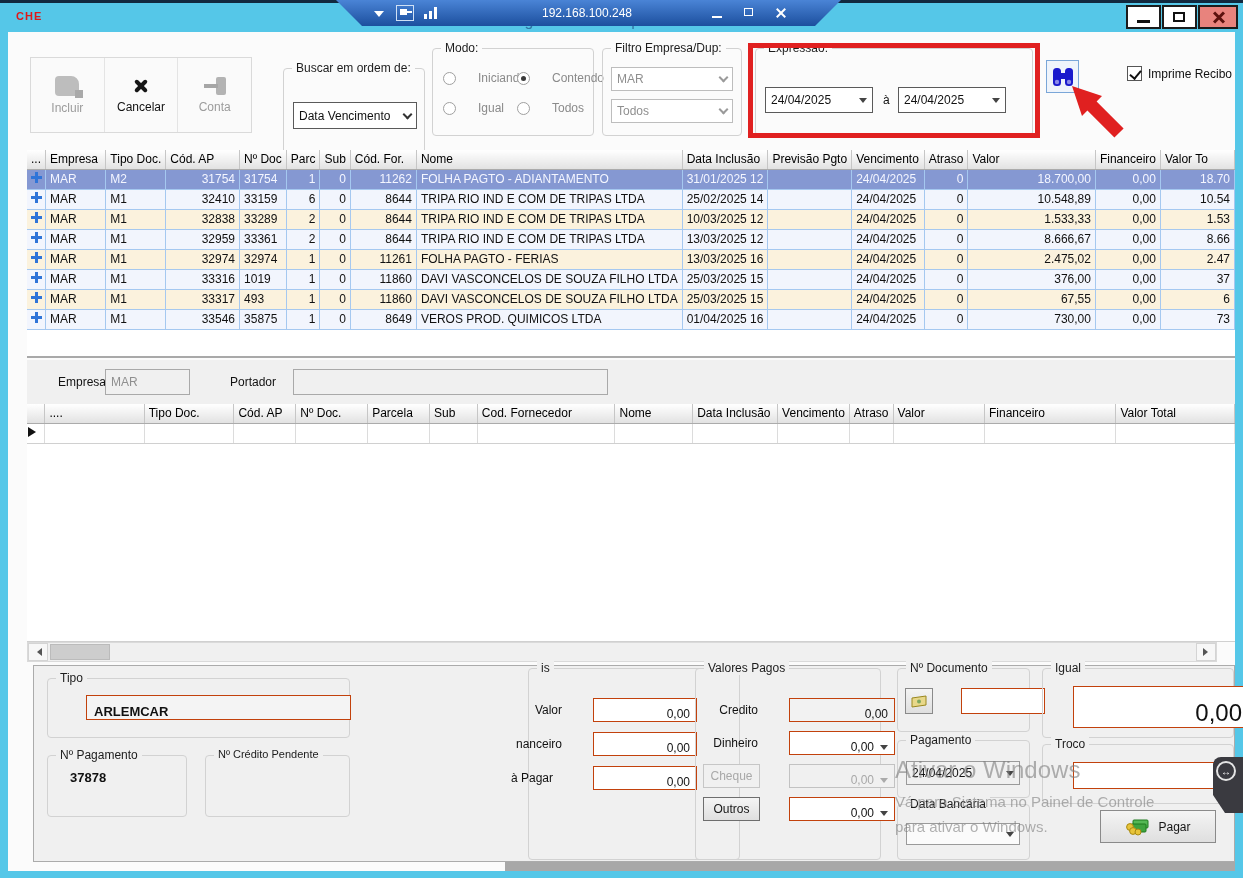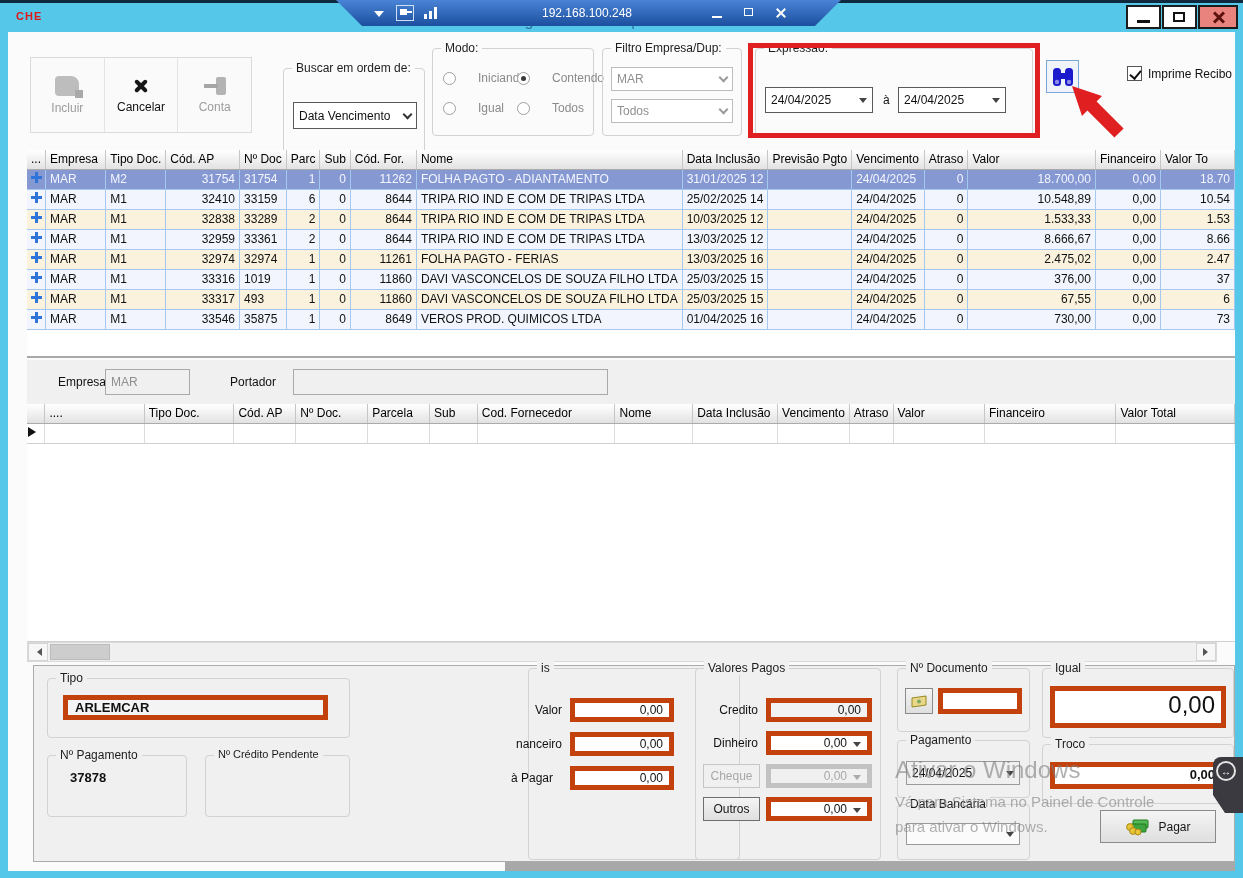"ARLEMCAR" .sunken { align-items: flex-start -> flex-end; border: 5px solid #c2410c -> 1px solid #c2410c; margin-left: none -> 23px }
